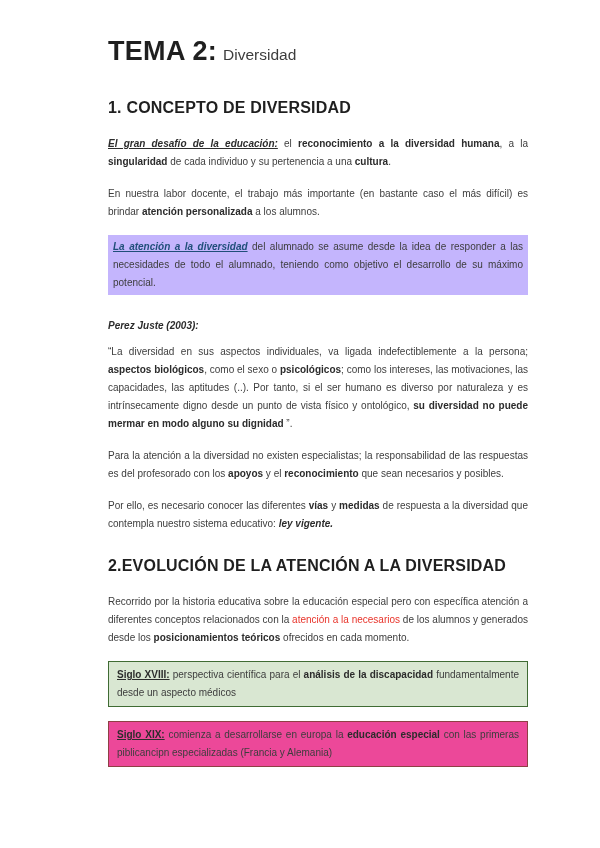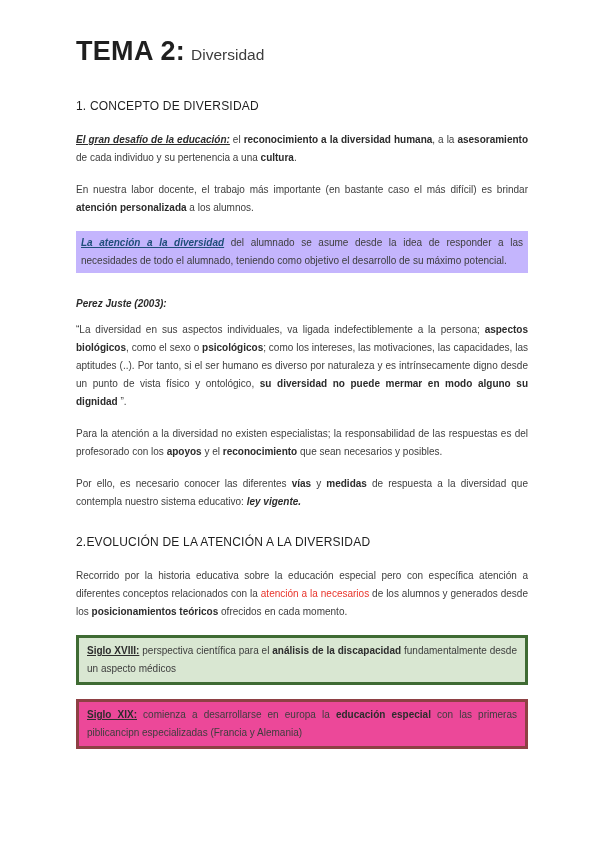"TEMA 2:" .page { padding: 36px 72px 40px 76px -> 36px 72px 40px 108px }
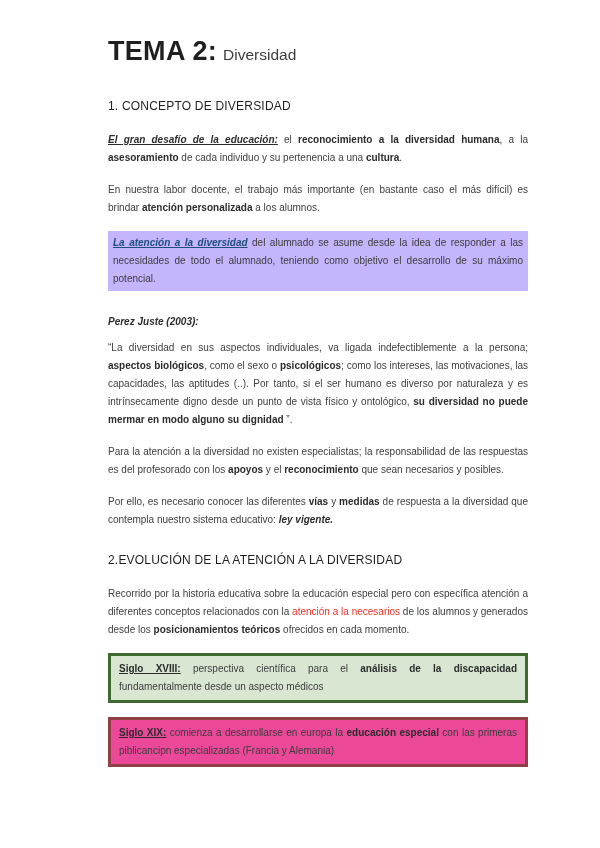"1. CONCEPTO DE DIVERSIDAD" .sec-heading { font-size: 12px -> 16px; font-weight: normal -> bold }
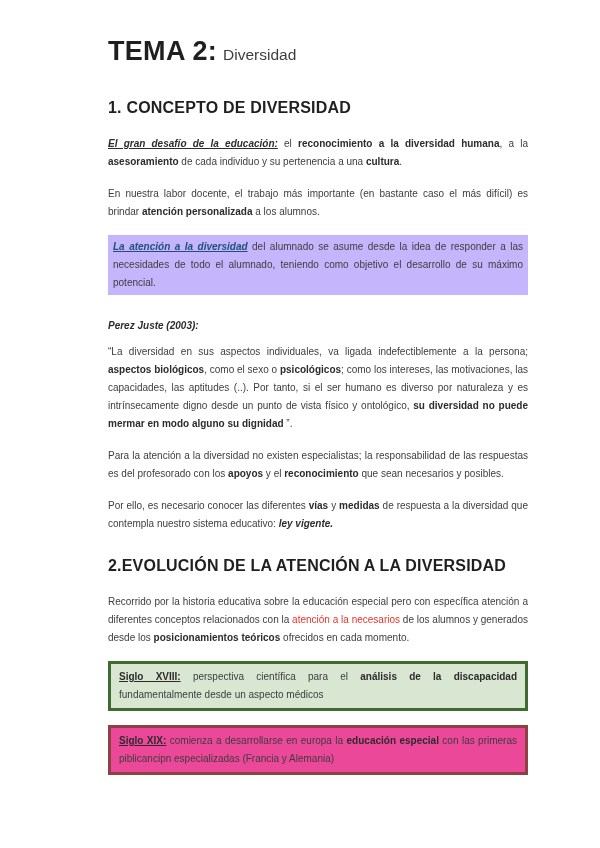"asesoramiento" span.b { text: asesoramiento -> singularidad }
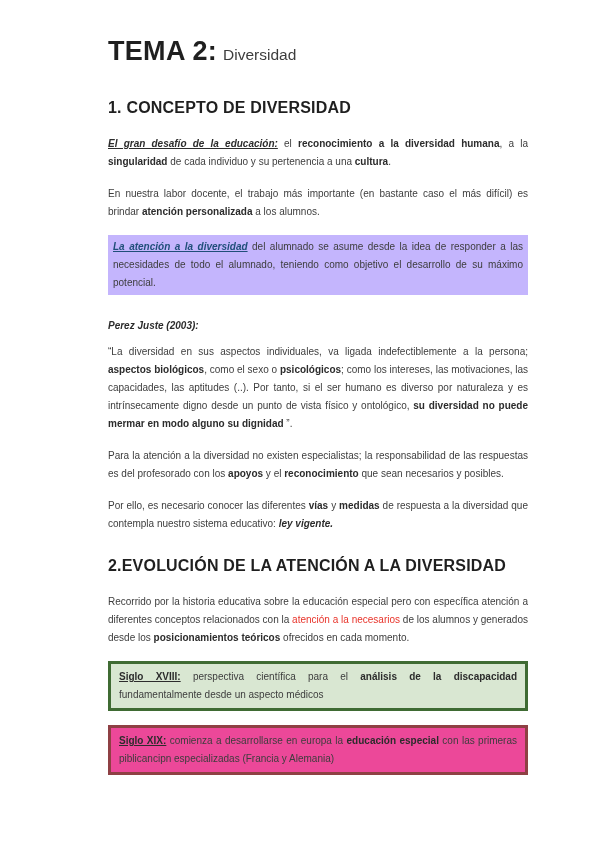"Siglo XVIII: perspectiva científica para" .callout { border: 3px solid #f97316 -> 1px solid #f97316 }
